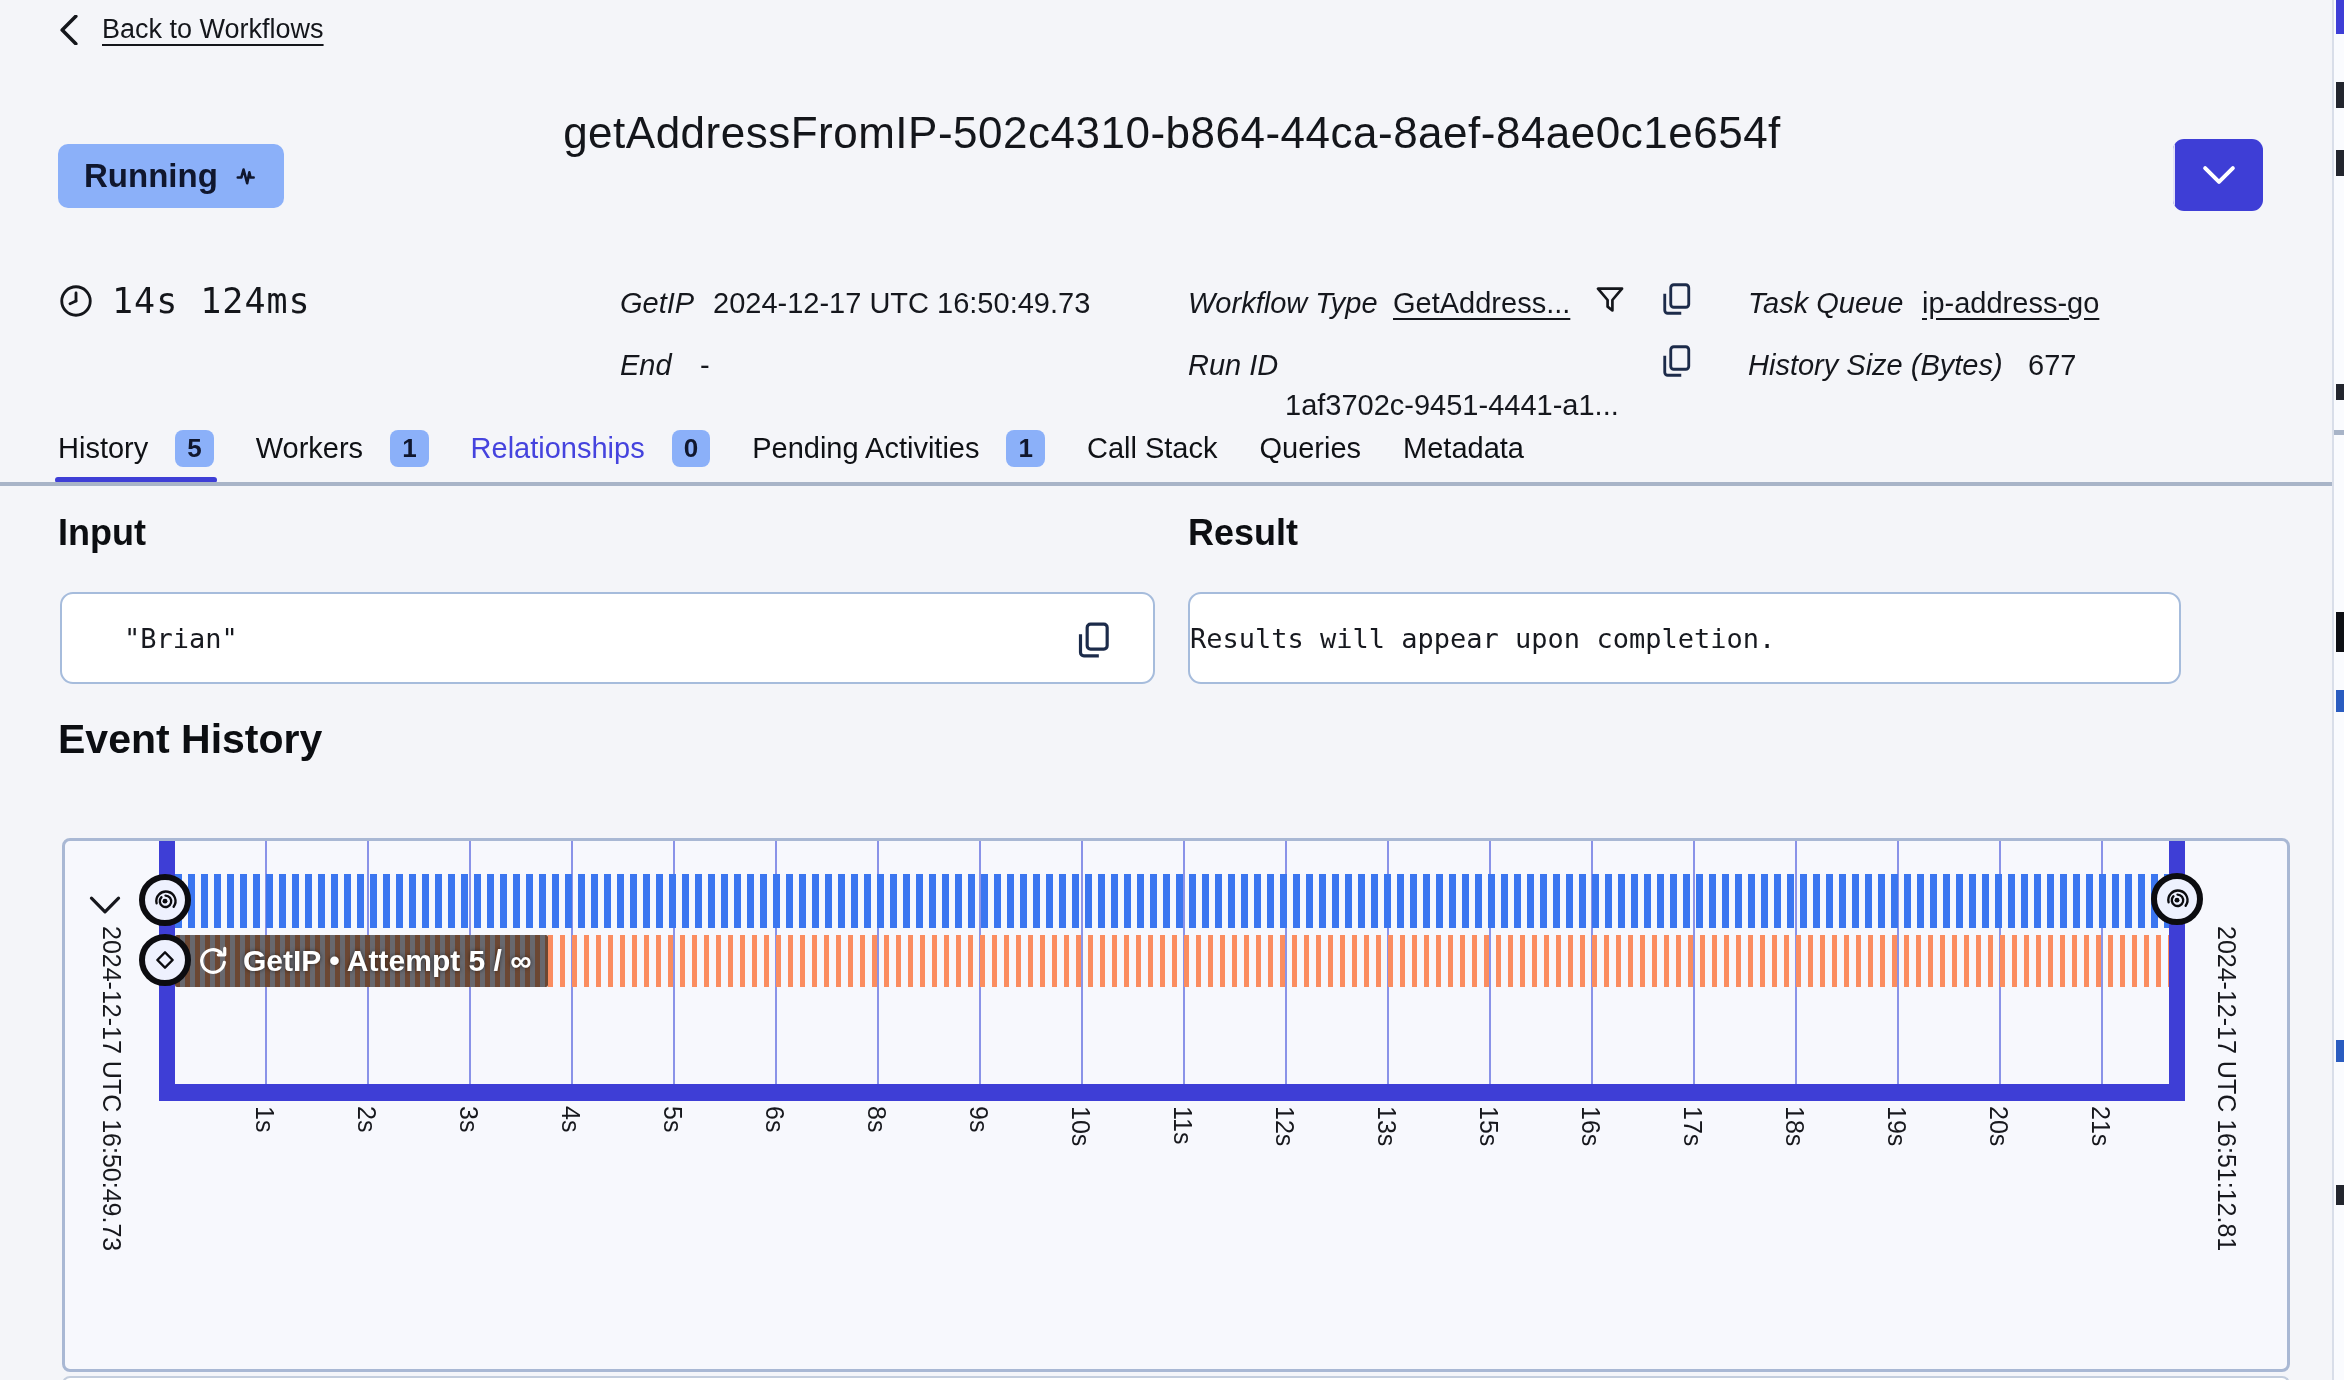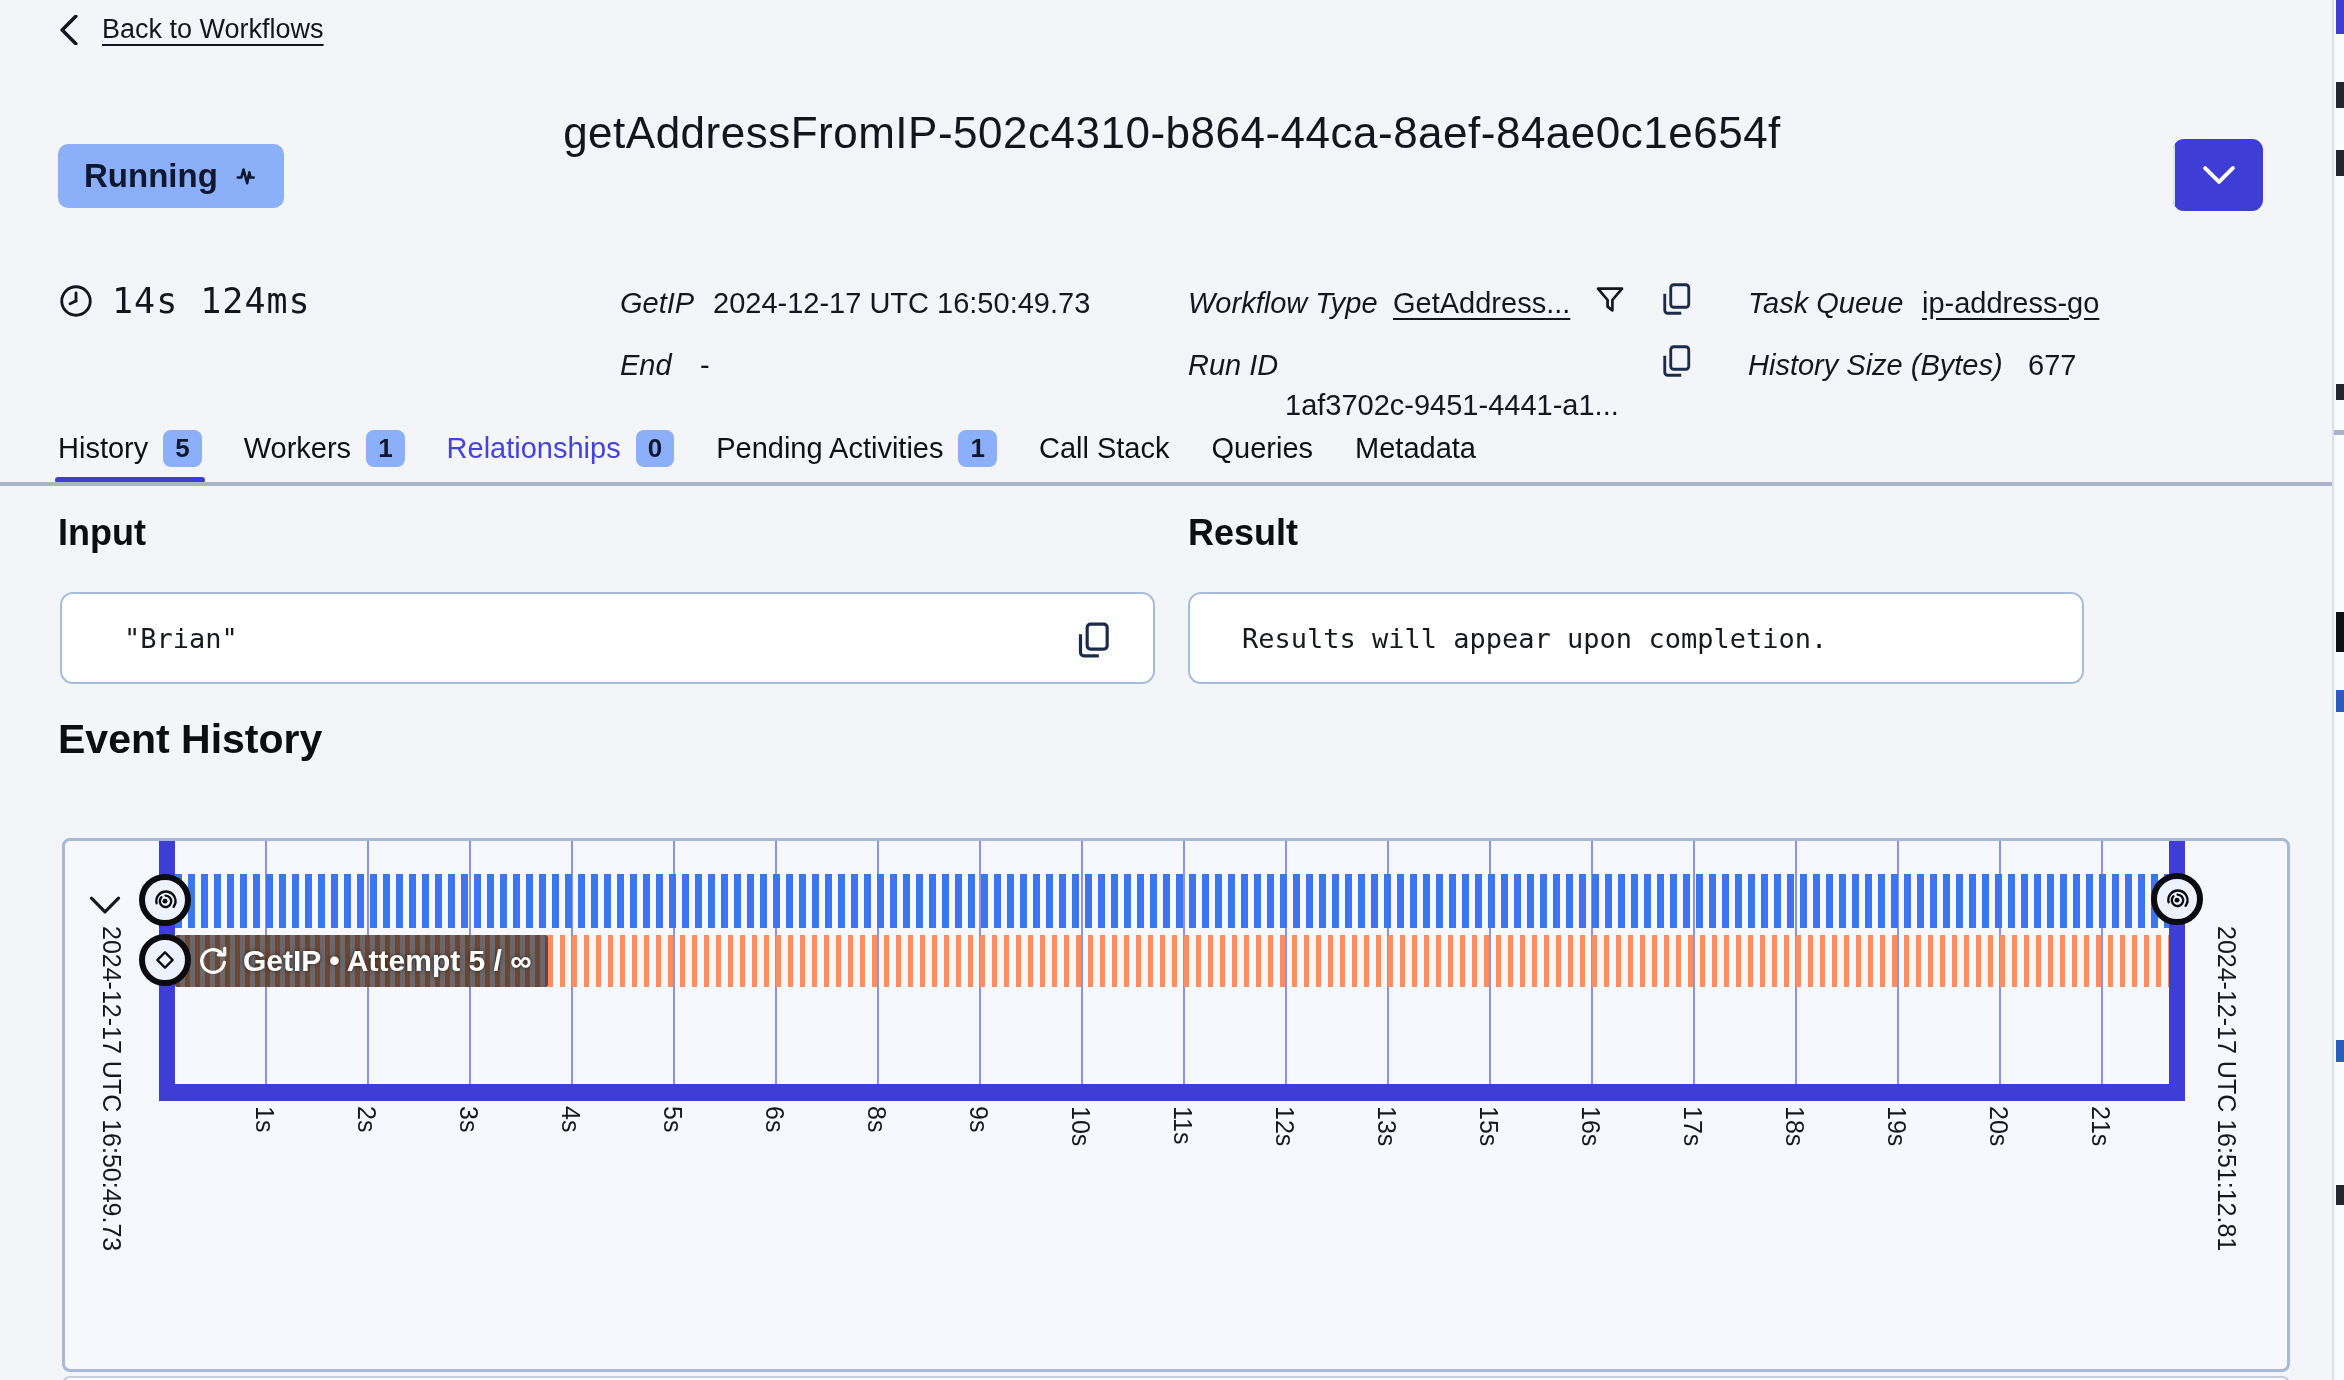"History" .tab { gap: 15px -> 27px }
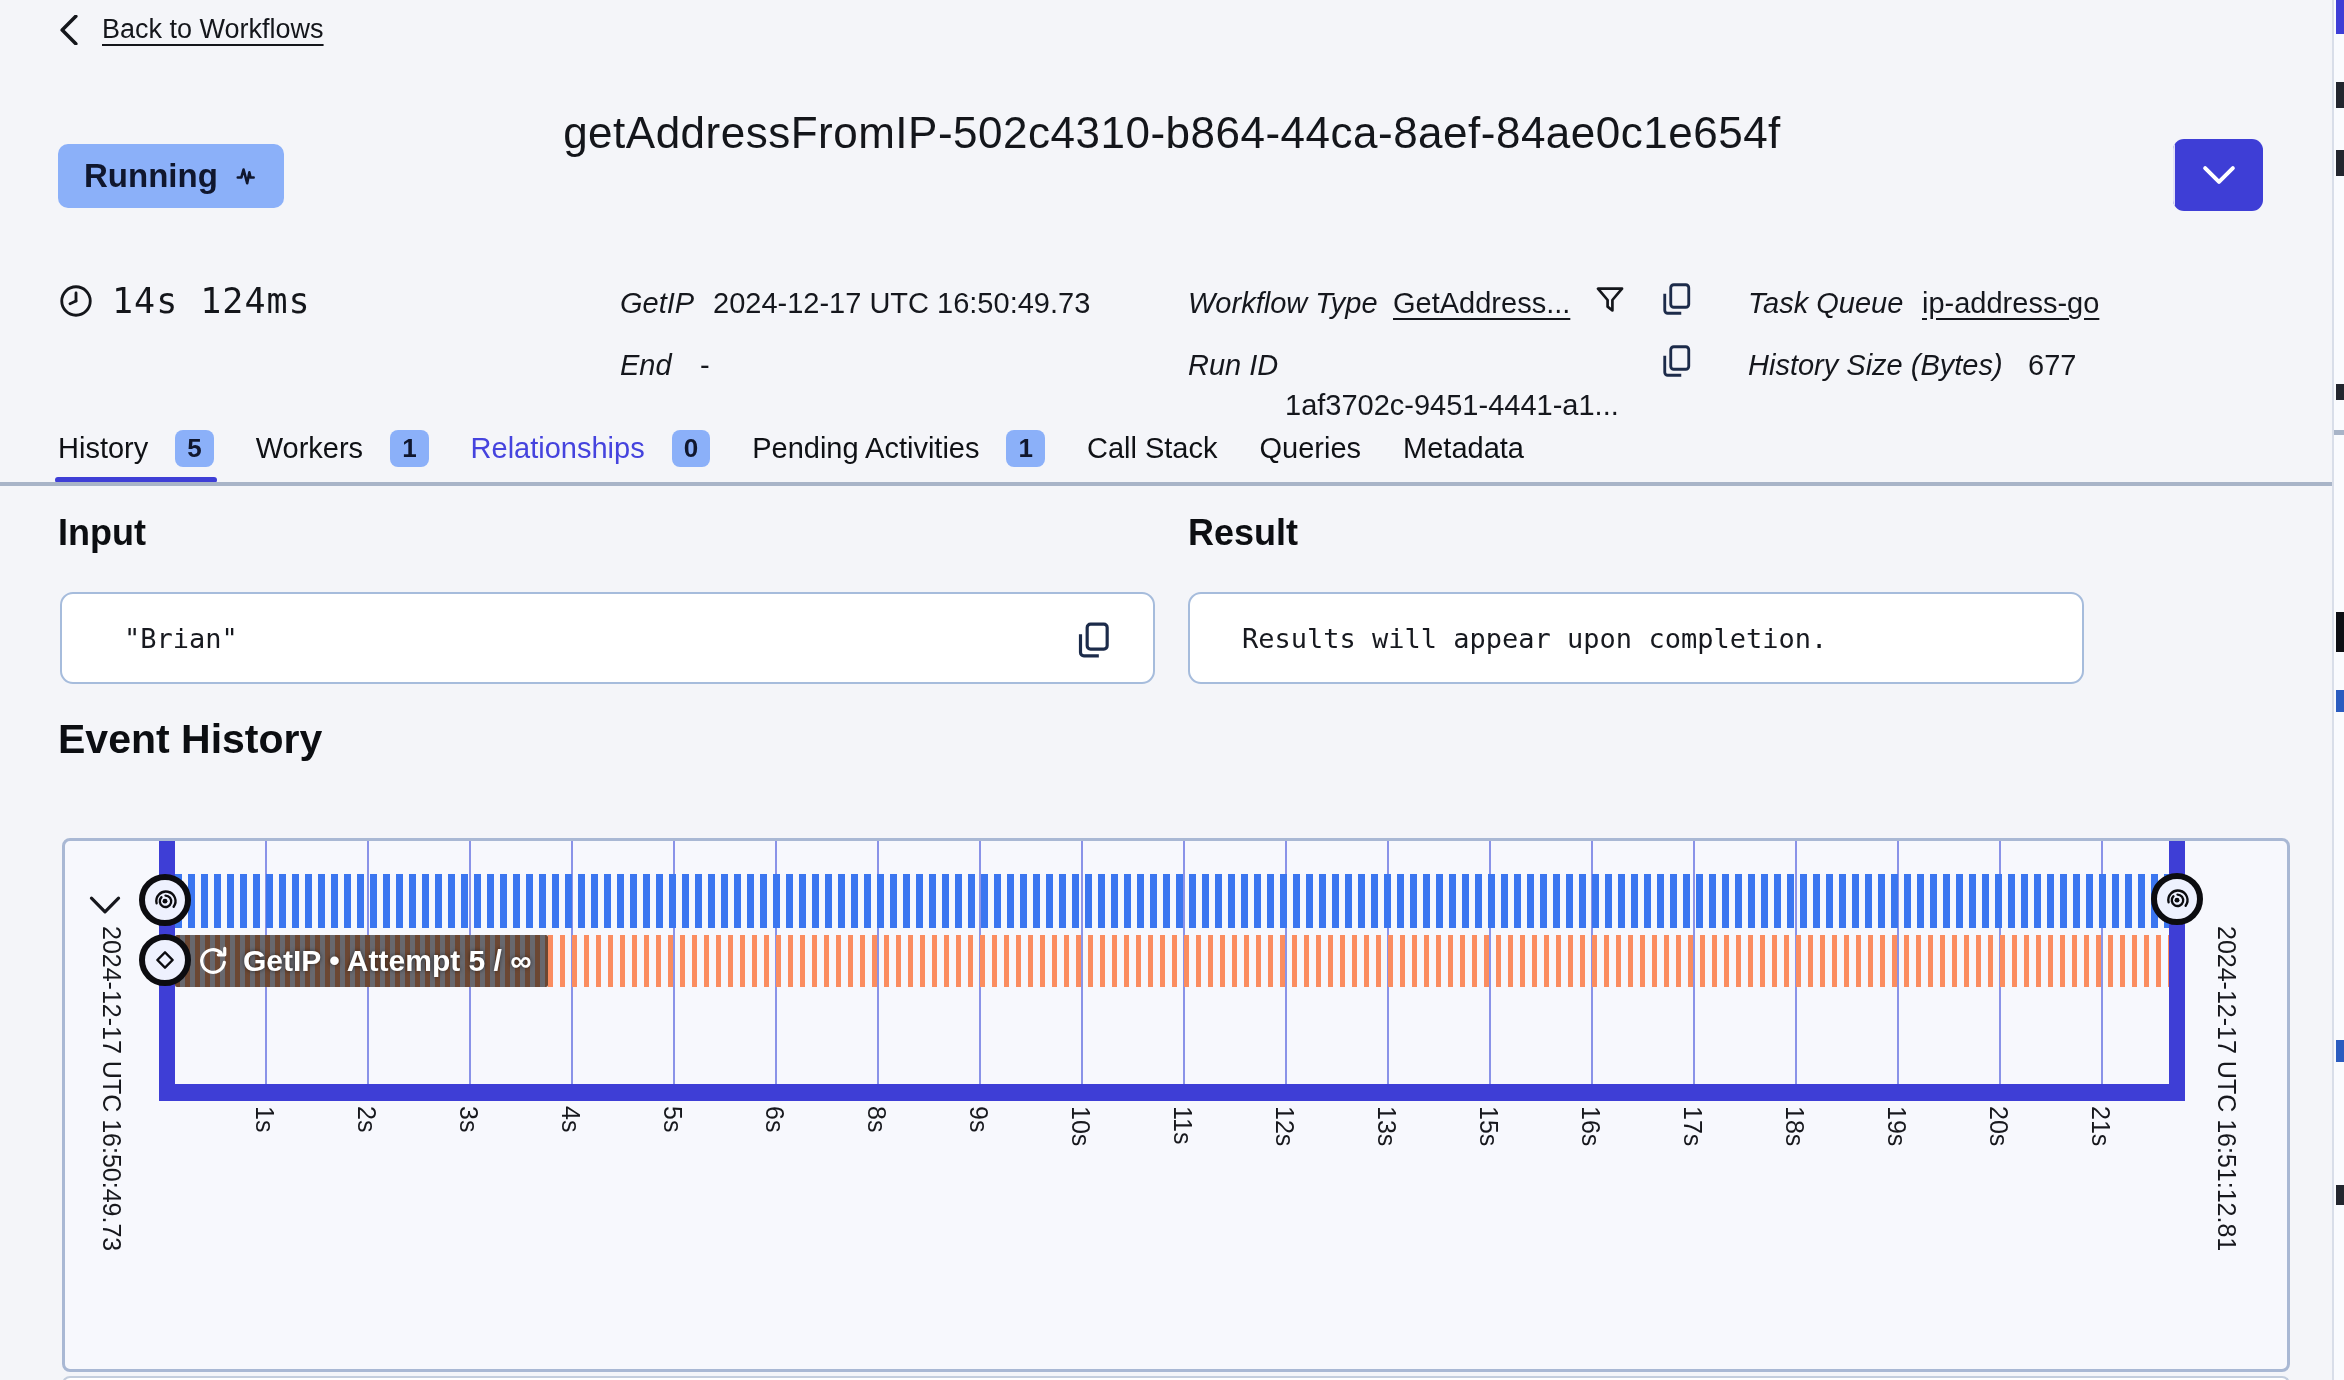"Results will appear upon completion." div.code-box { padding-left: 52px -> none; width: 896px -> 993px }
